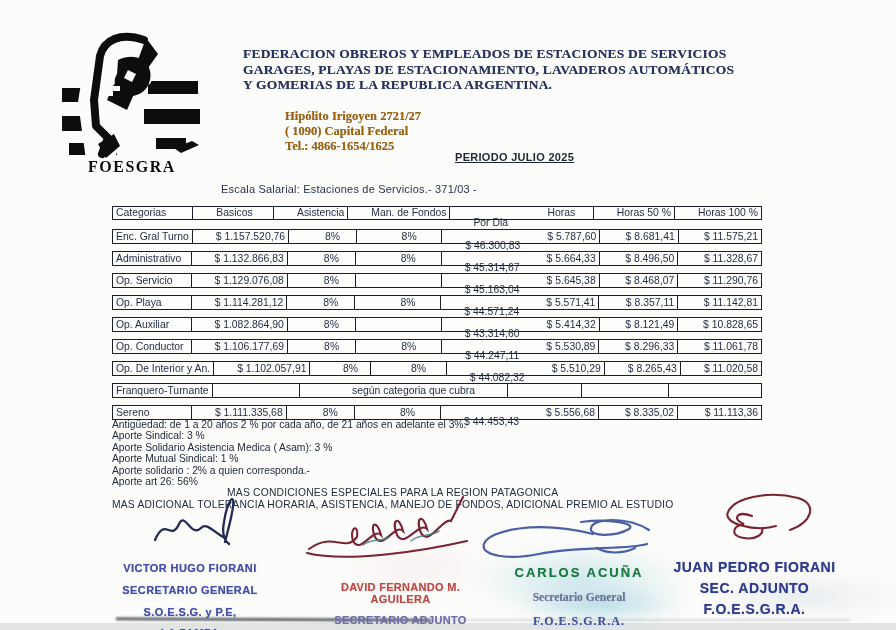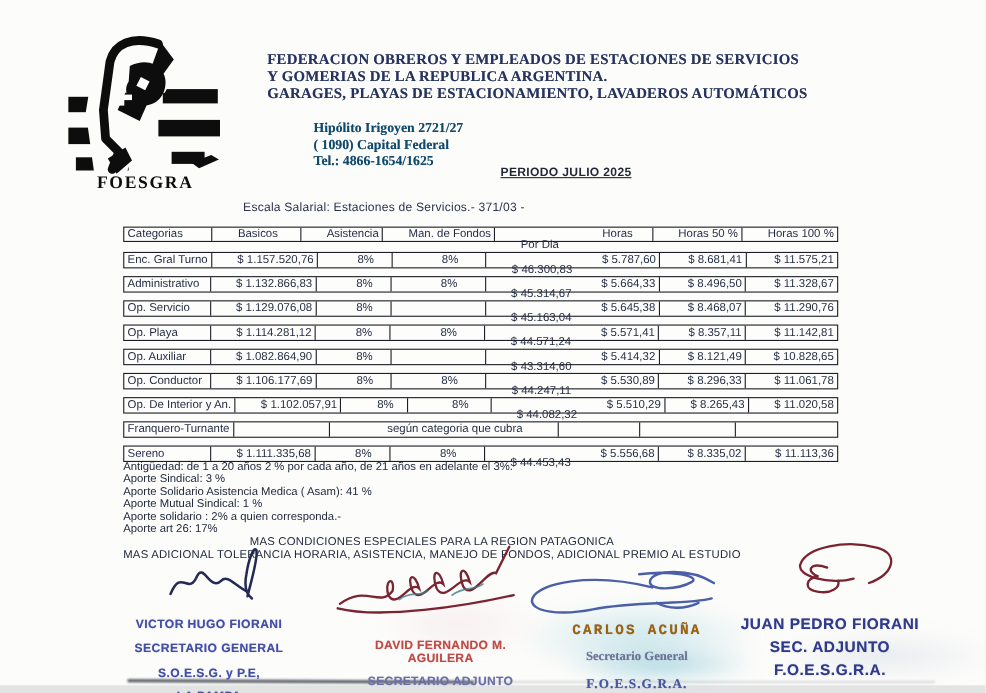"Y GOMERIAS DE LA REPUBLICA" div { order: before "GARAGES, PLAYAS DE ESTACIONAMIENTO," -> after "GARAGES, PLAYAS DE ESTACIONAMIENTO," }
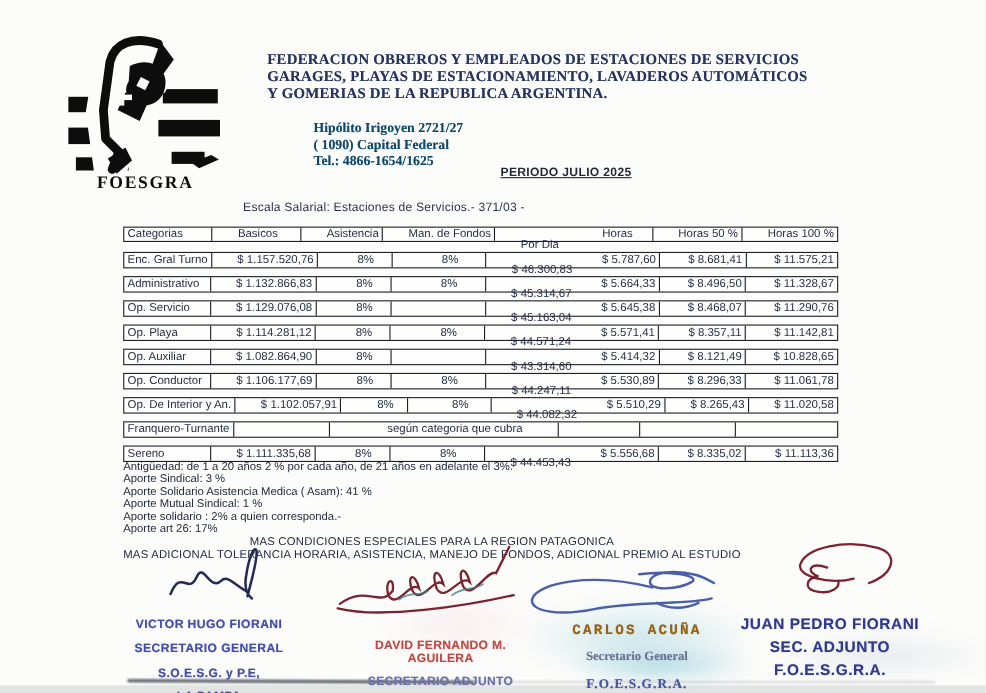"Hipólito Irigoyen 2721/27" .address { color: #0c4a6e -> #a16207 }
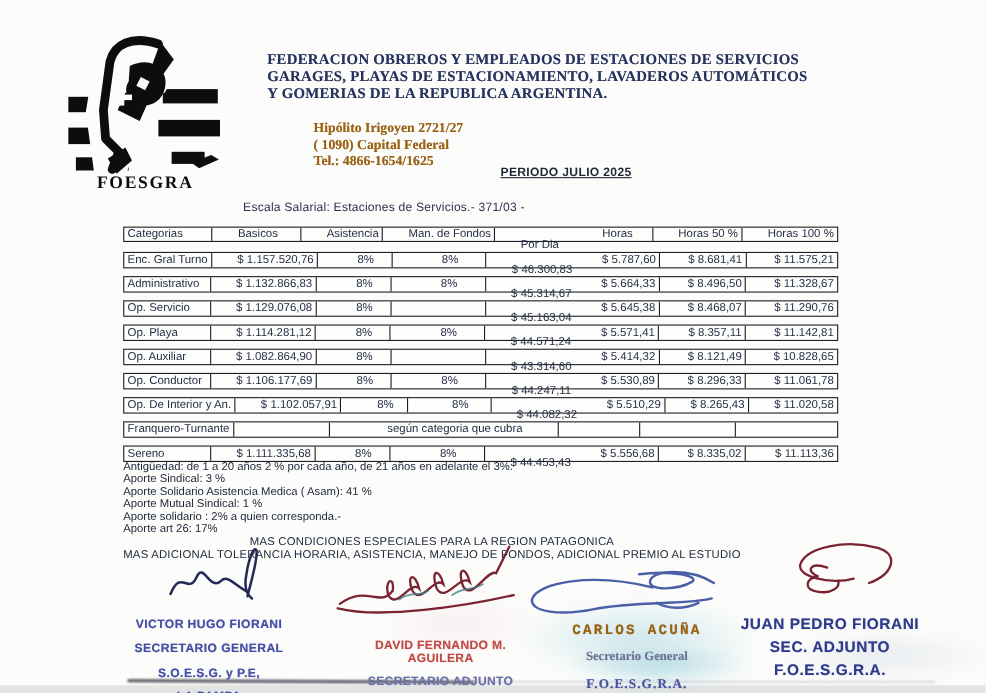"Aporte Solidario Asistencia Medica (" p { text: 41 -> 3 }
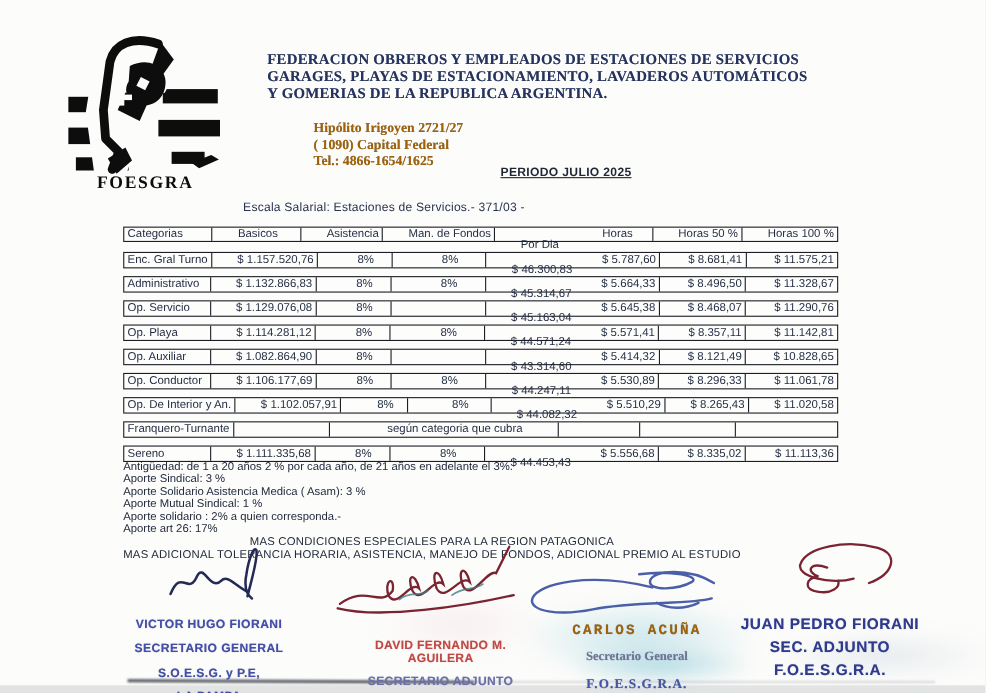"Aporte art 26: 17%" p { text: 17% -> 56% }
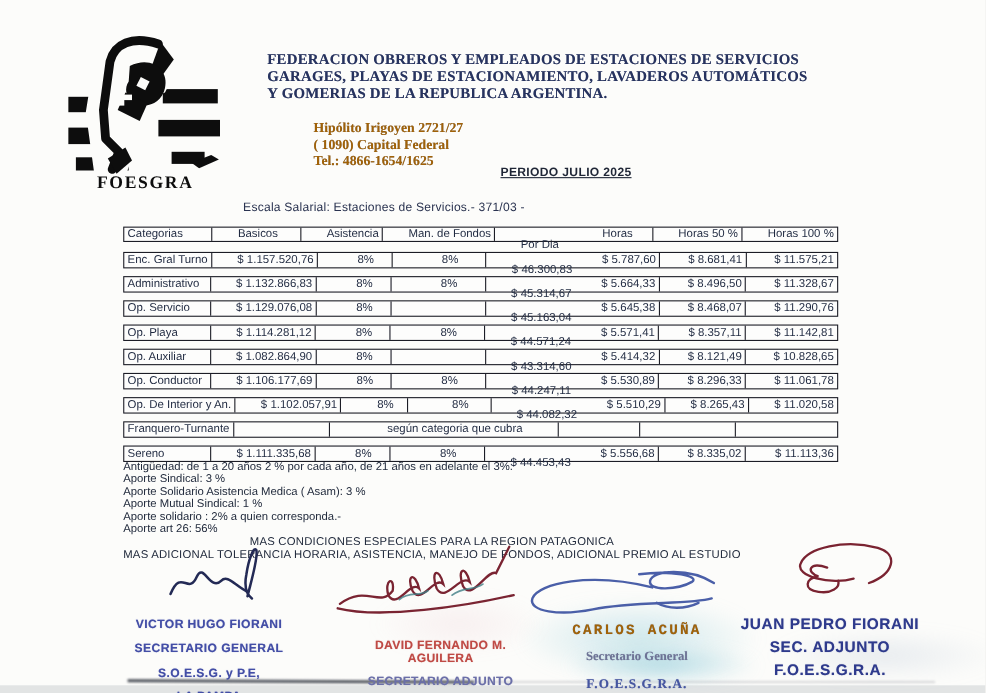"CARLOS ACUÑA" .stamp.carlos .l0 { color: #a16207 -> #15803d; font-family: Liberation Mono, monospace -> none }
